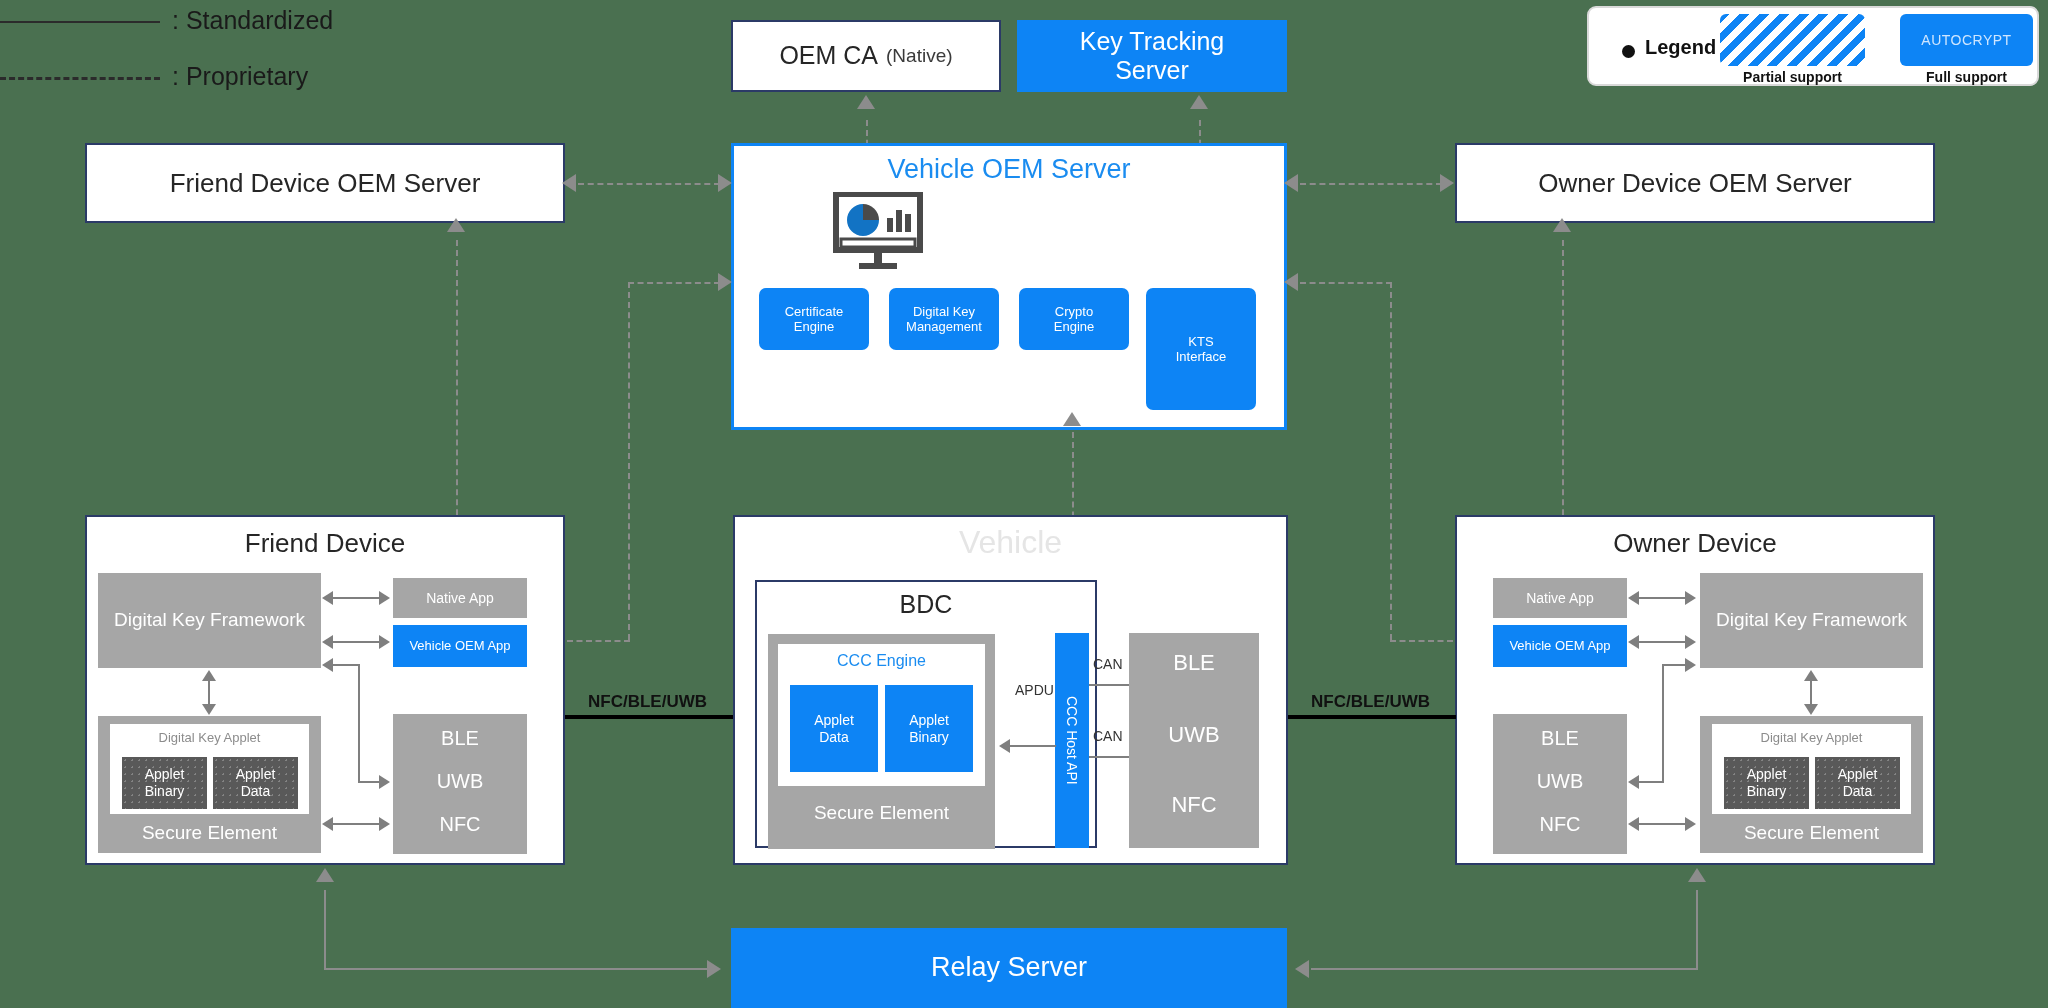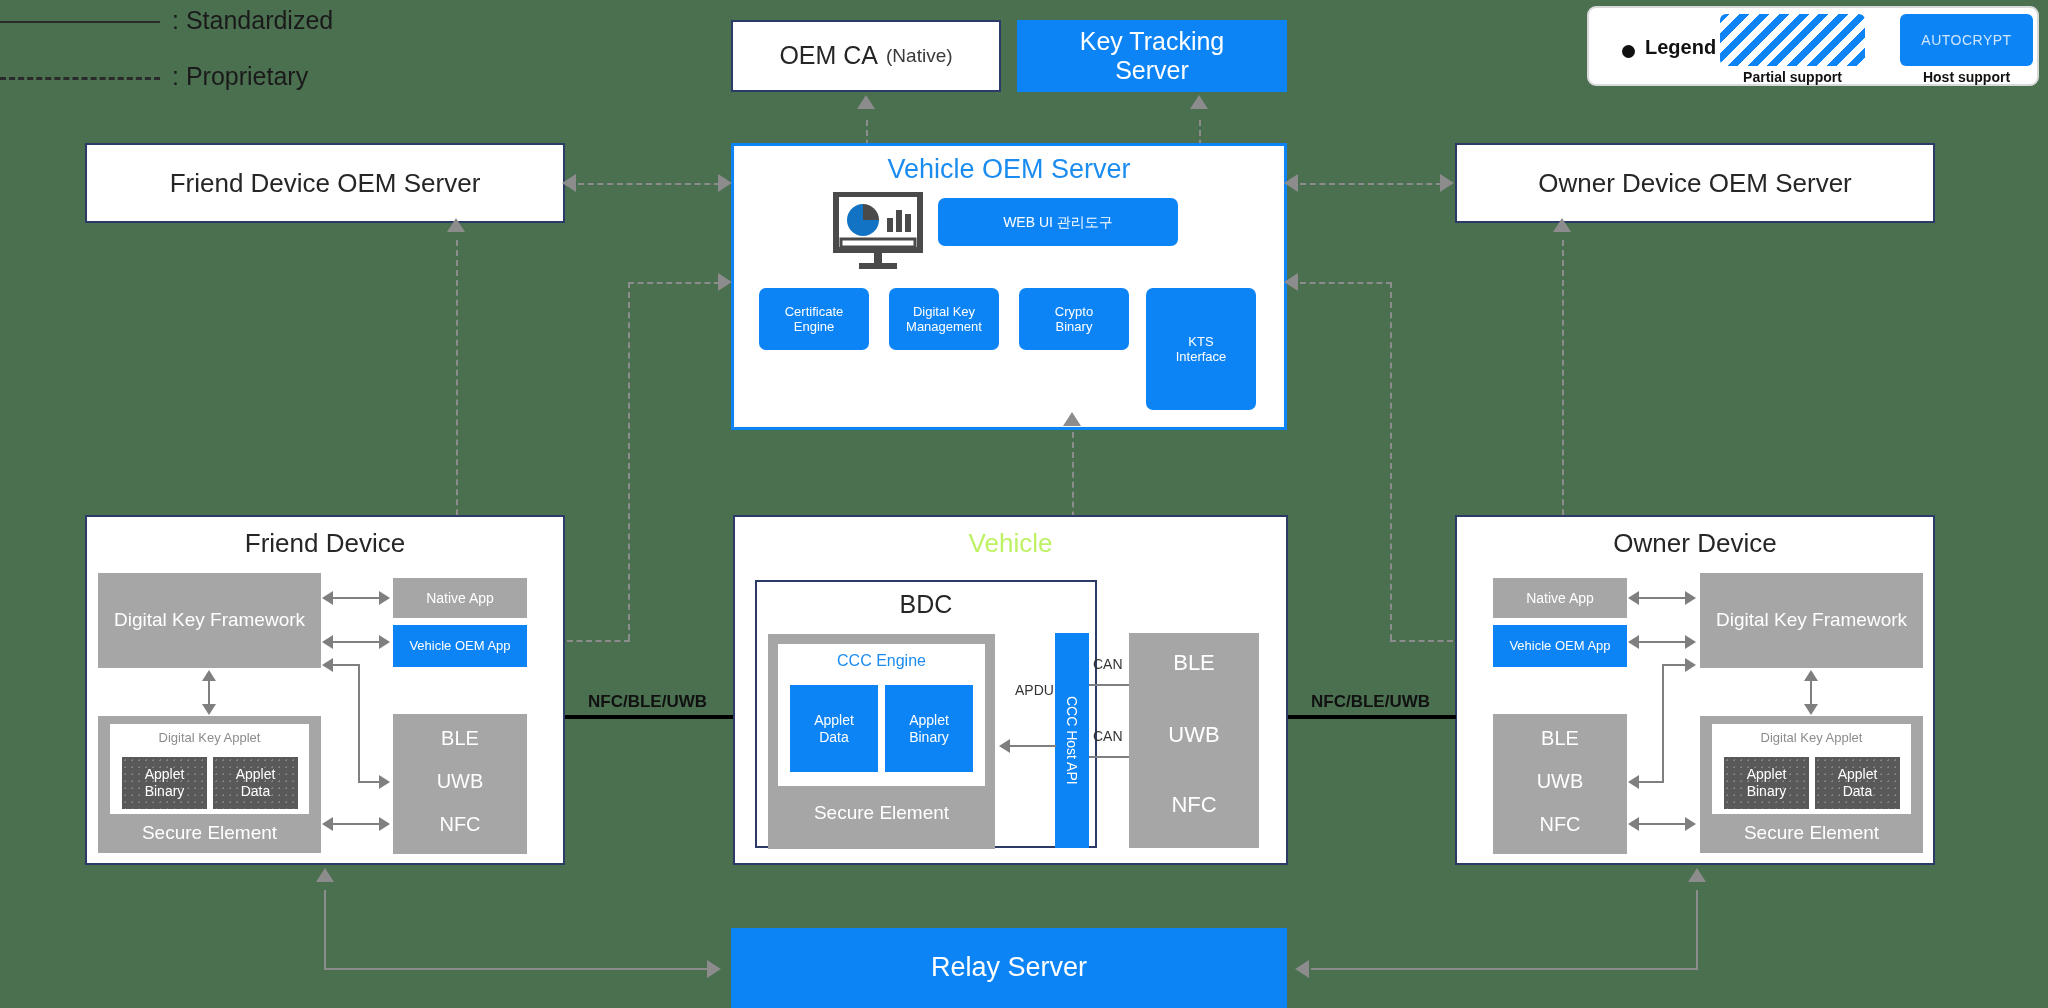"Host support" div.swatch-cap { text: Host -> Full }
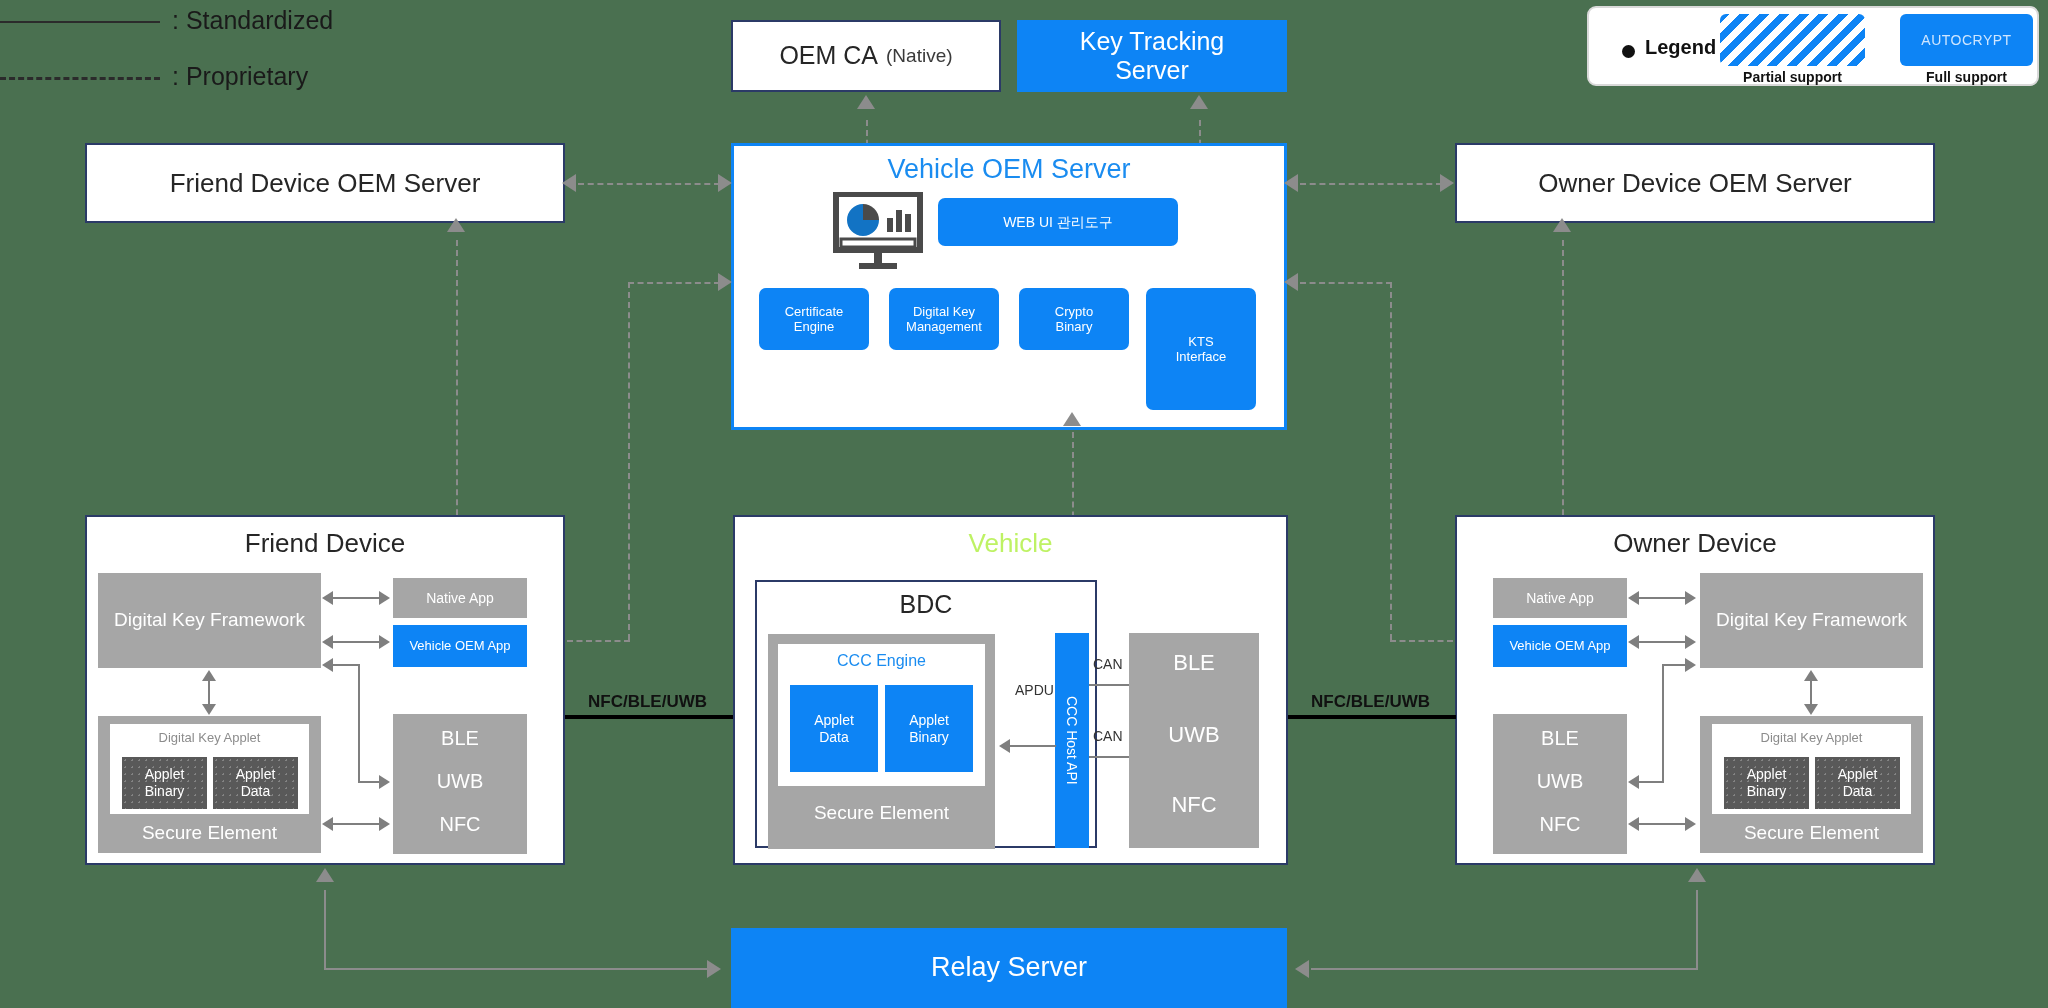"WEB UI 관리도구" div.box { html: <div> <span>WEB UI 관리도구</span> </div> -> none }
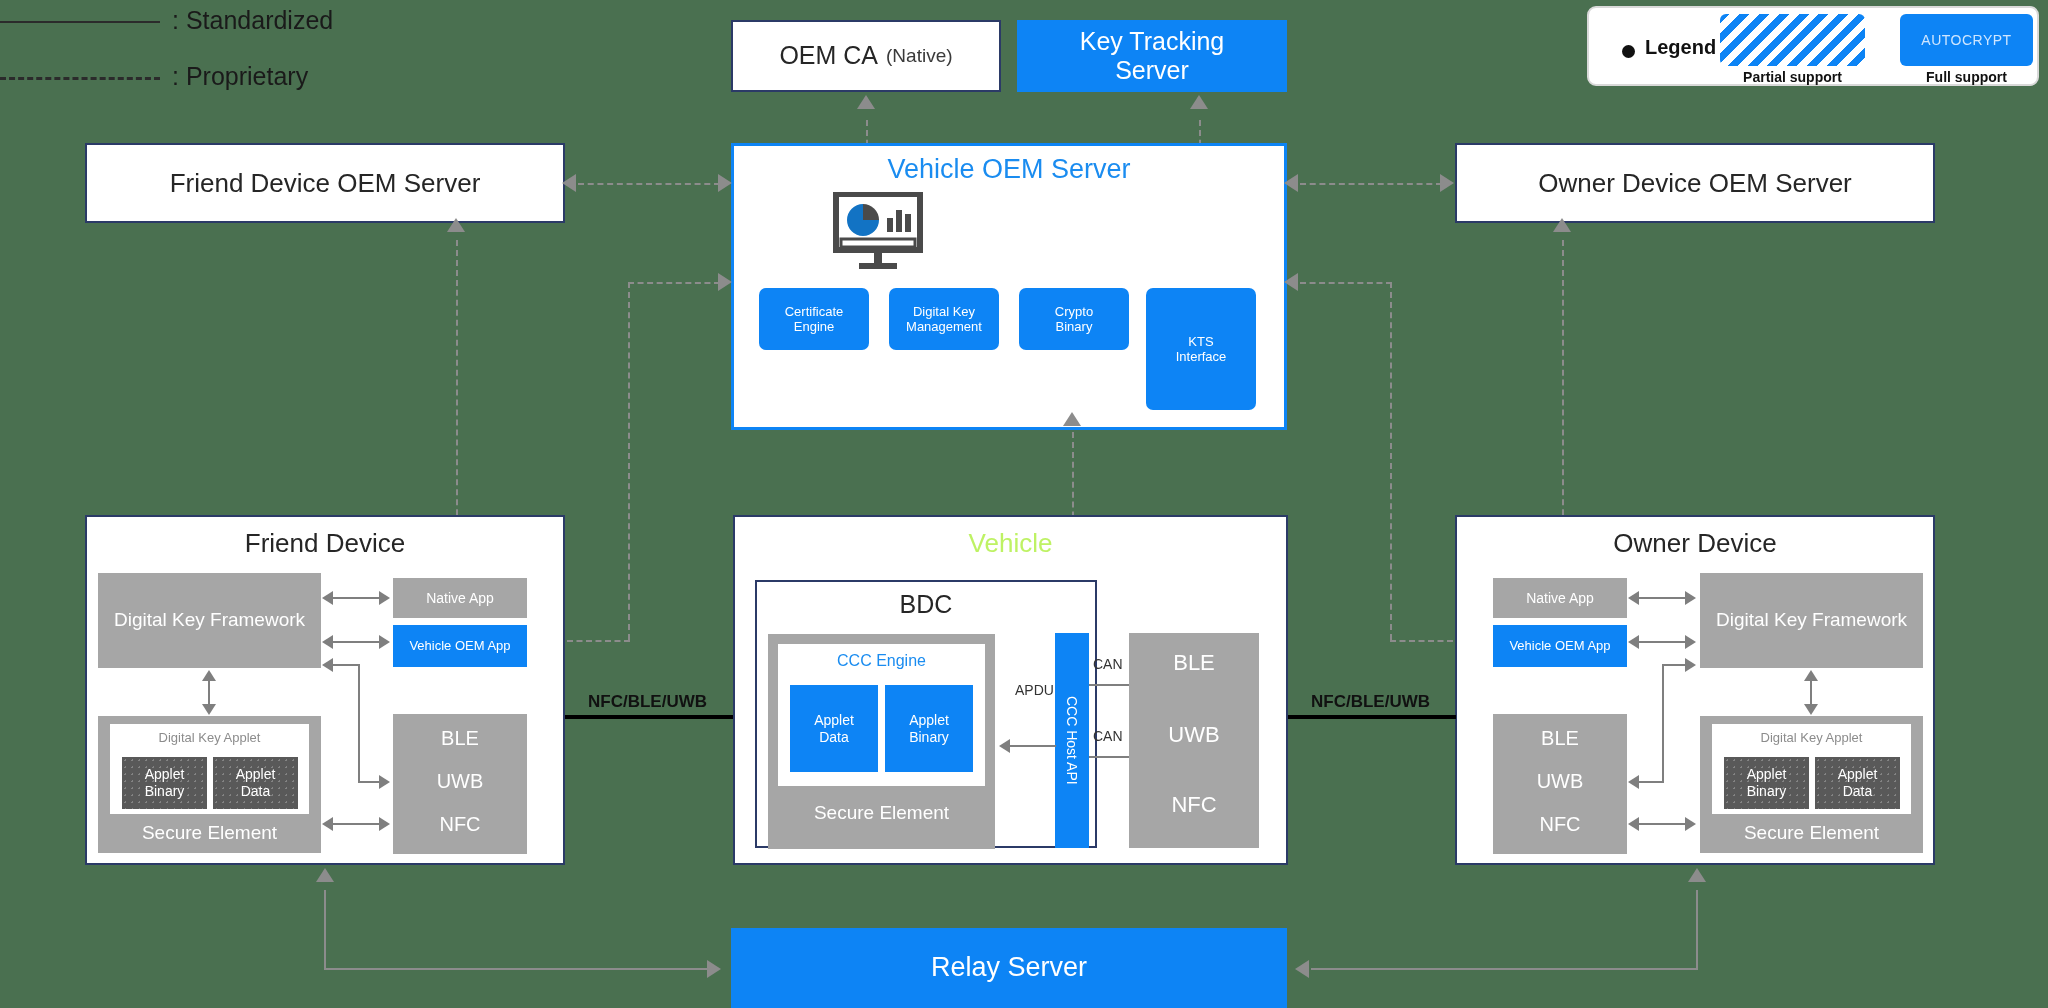"Crypto" span { text: Binary -> Engine }
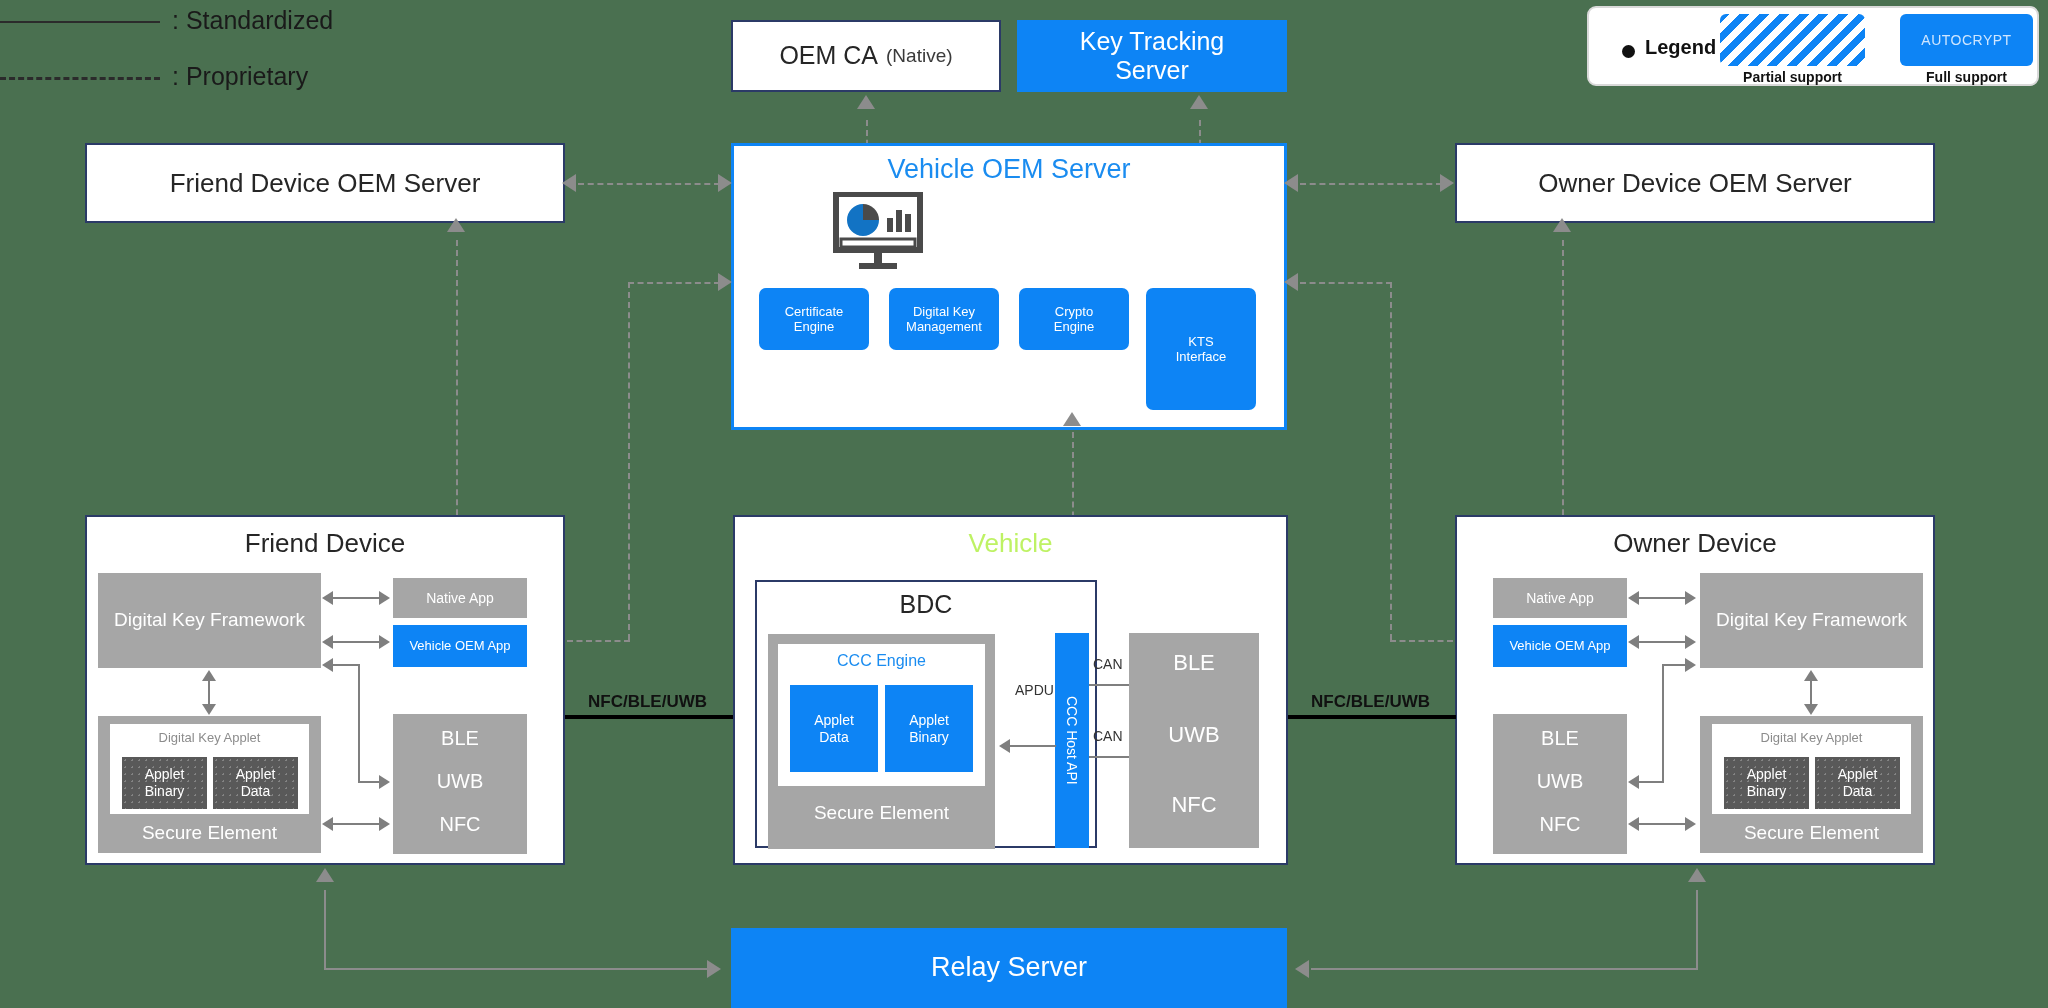"Vehicle" span { color: #bef264 -> #e5e5e5; font-size: 26px -> 32px }
